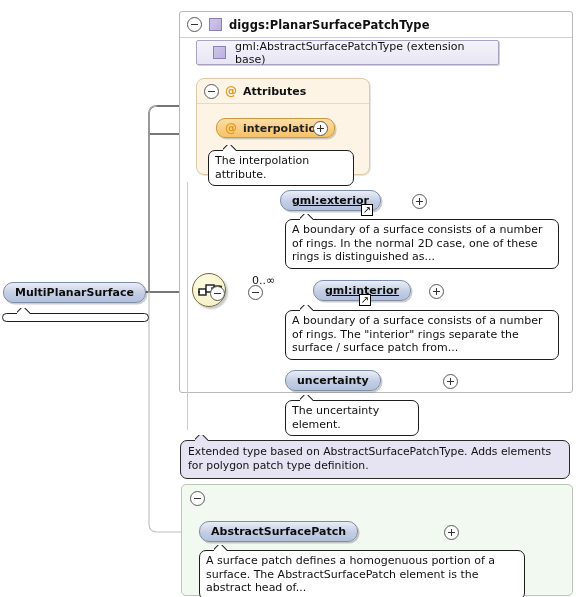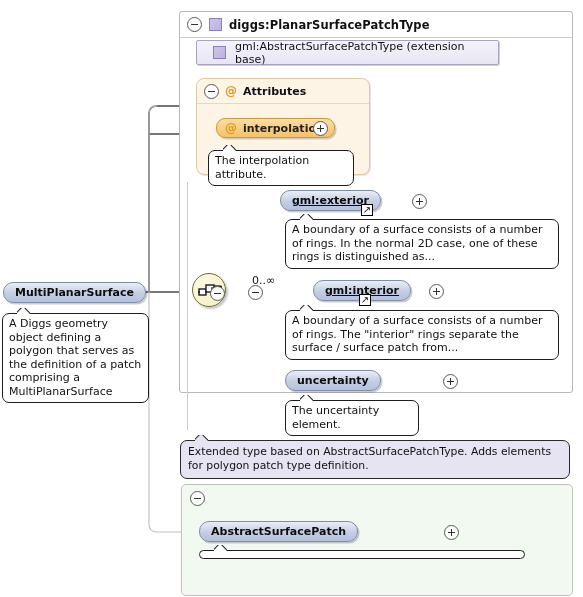"A Diggs geometry object defining" span { html: <span>A Diggs geometry object defining a polygon that serves as the definition of a patch comprising a MultiPlanarSurface</span> -> none }
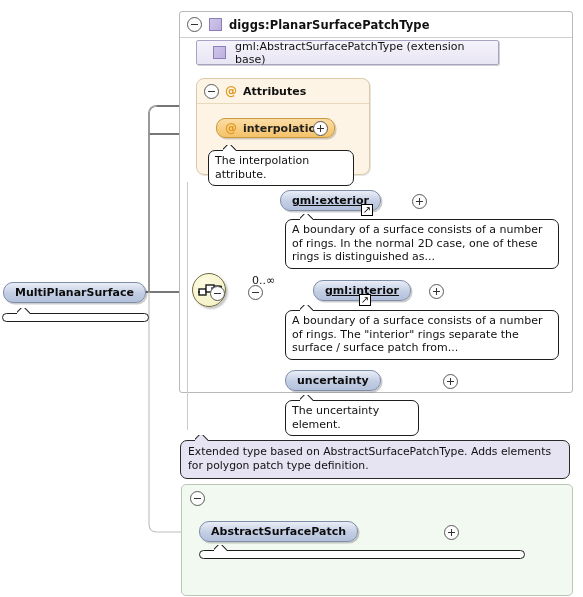"A surface patch defines a" span { html: none -> <span>A surface patch defines a homogenuous portion of a surface. The AbstractSurfacePatch element is the abstract head of...</span> }
